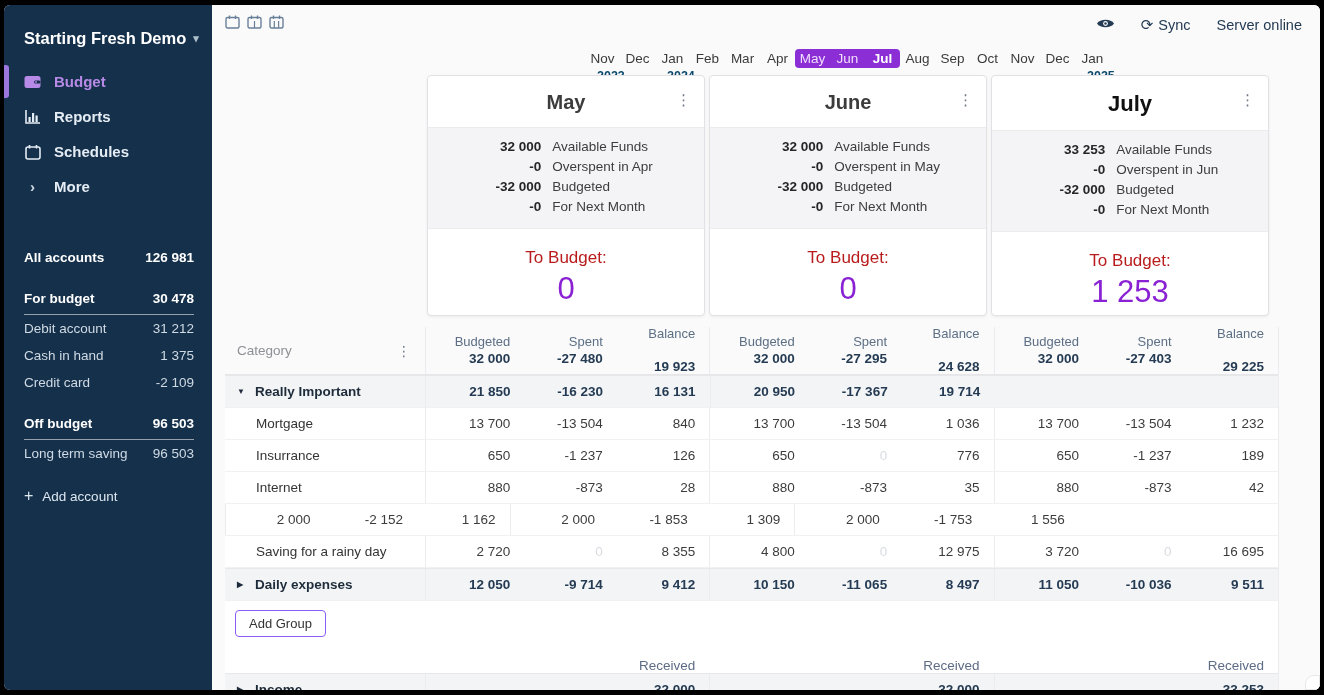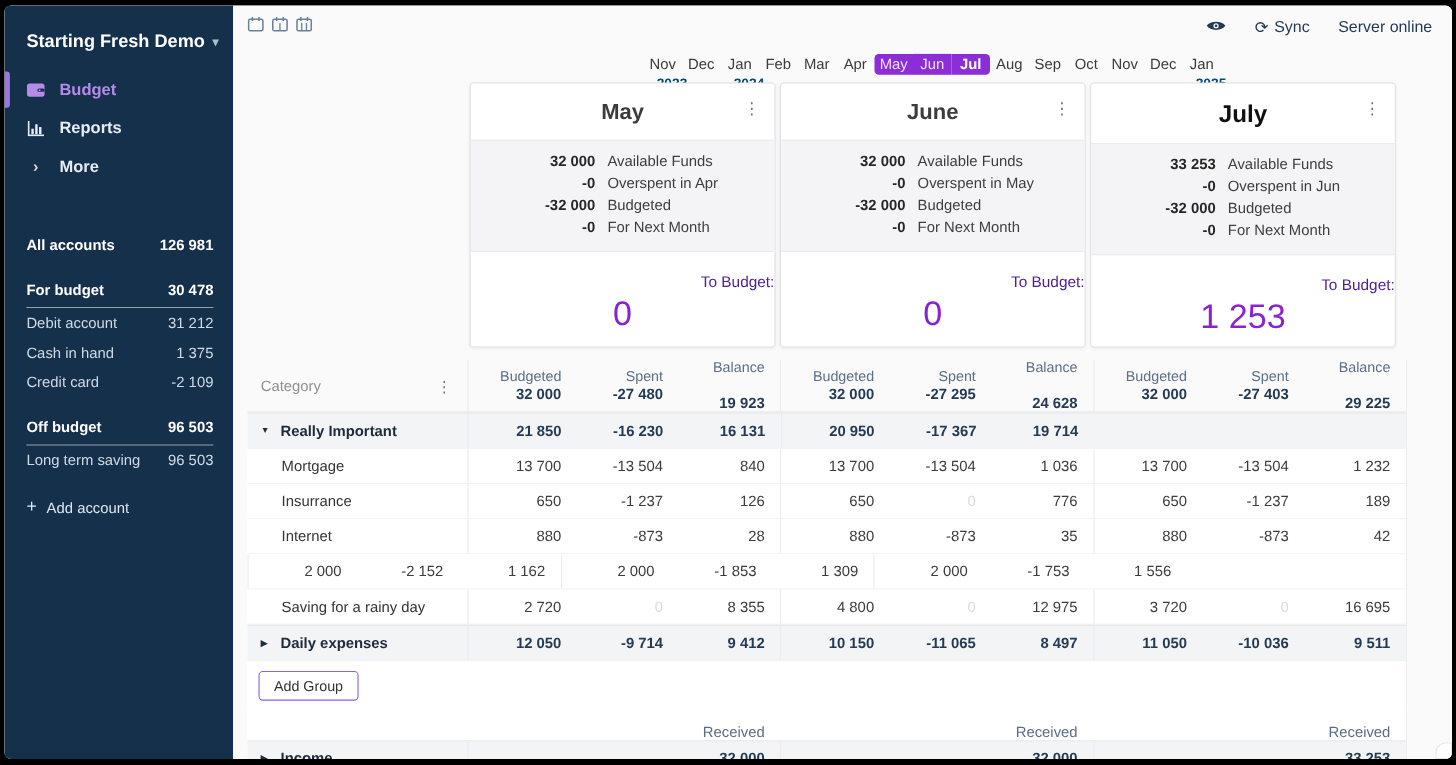"Schedules" div.nav-item { html: none -> <div> <span> <svg> <rect></rect> <line></line> <line></line> </svg> </span> <span>Schedules</span> </div> }
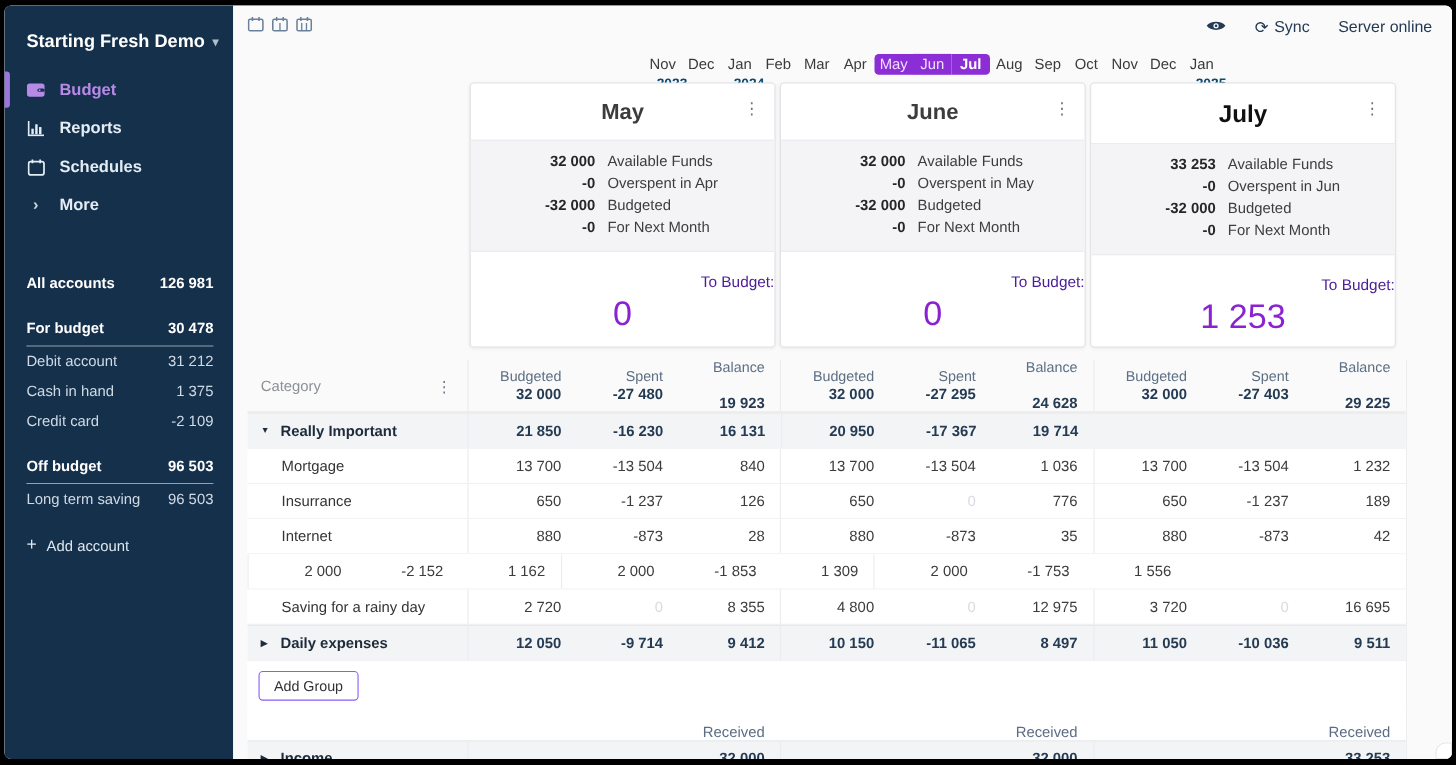"To Budget:" .tb-label { color: #4c1d95 -> #b91c1c; font-size: 14px -> 17px; text-align: right -> none }
